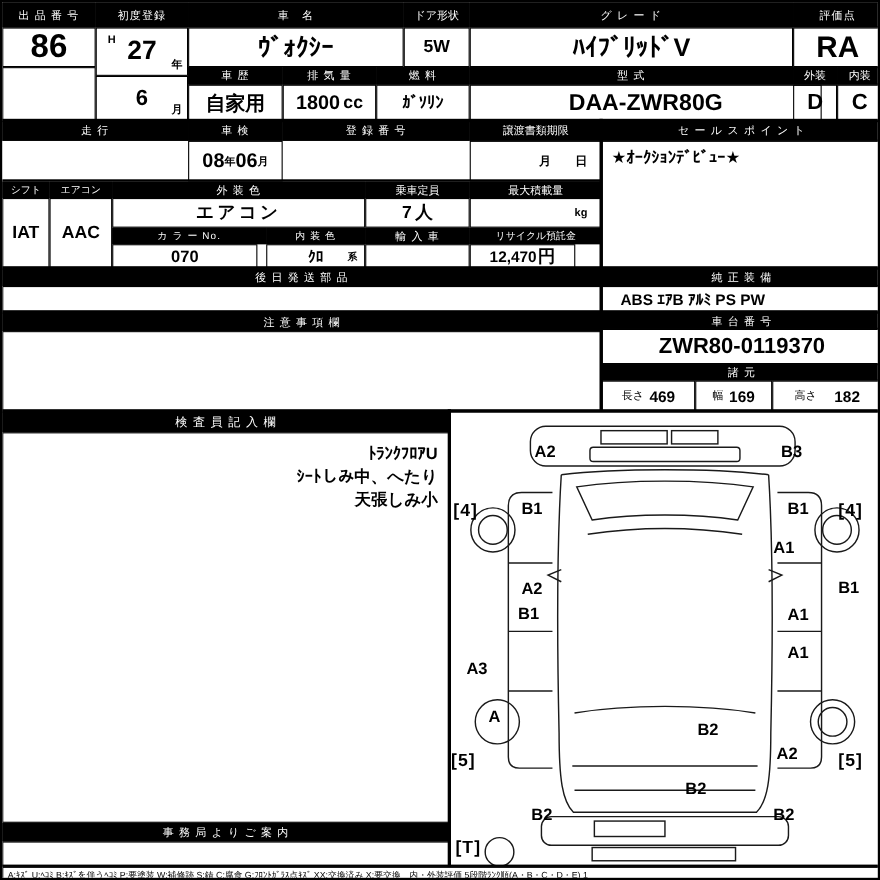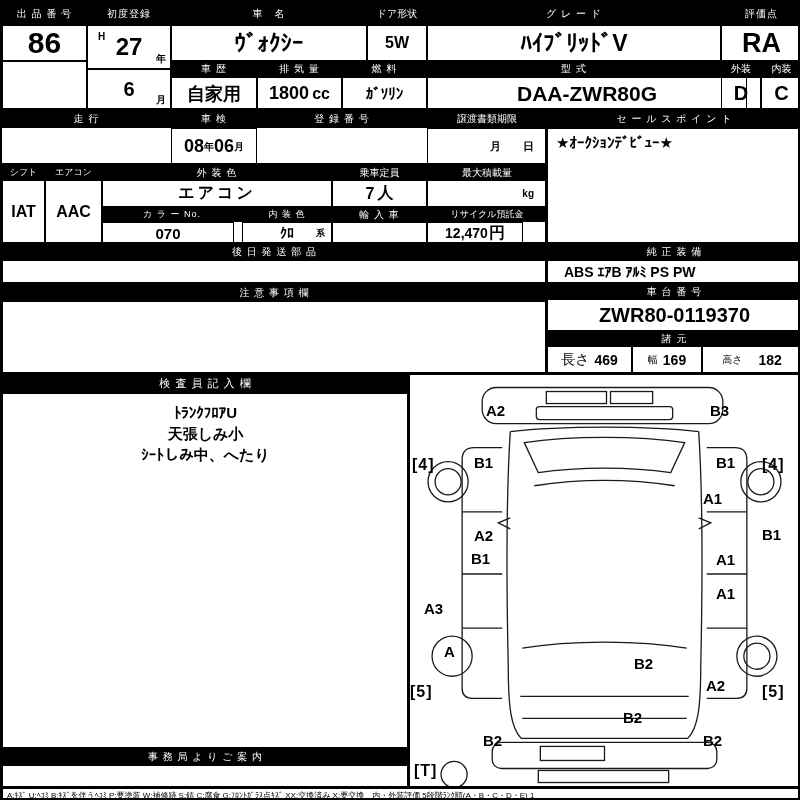"長さ" span { font-size: 14px -> 10px }
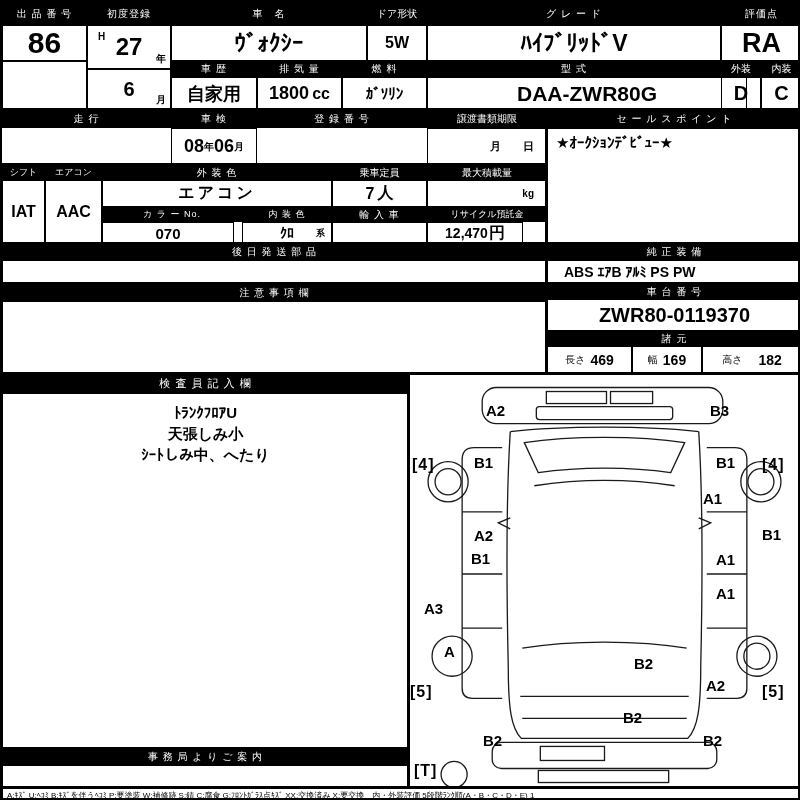"ﾄﾗﾝｸﾌﾛｱU" .notes { text-align: center -> right }
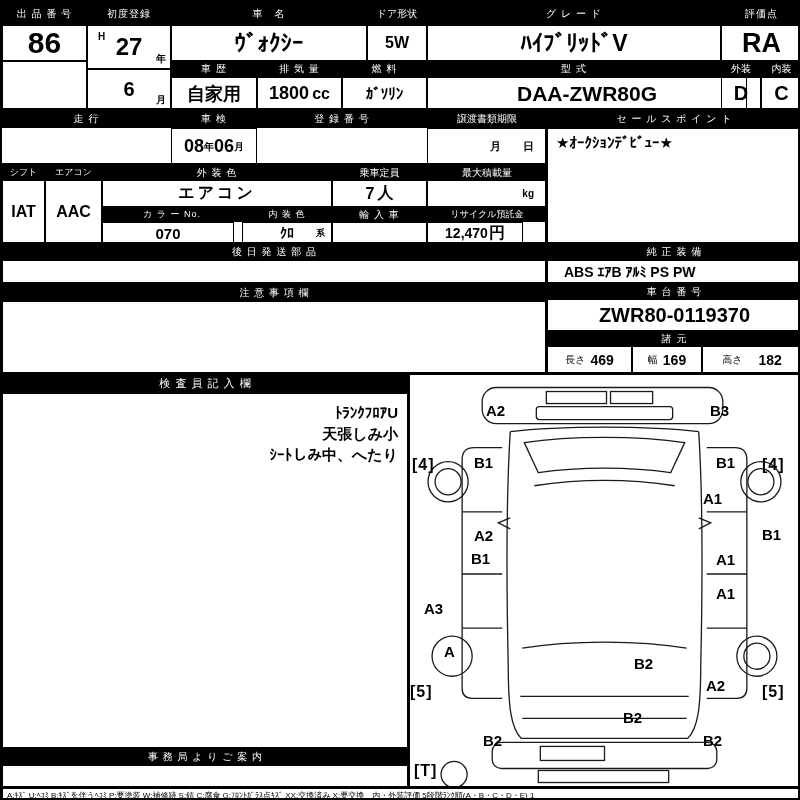"天張しみ小" div { order: before "ｼｰﾄしみ中、へたり" -> after "ｼｰﾄしみ中、へたり" }
